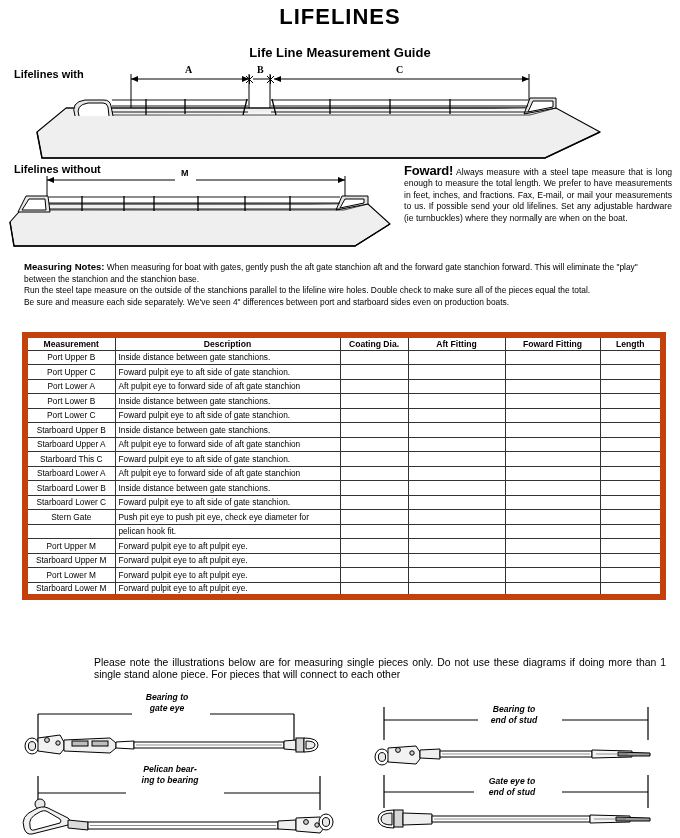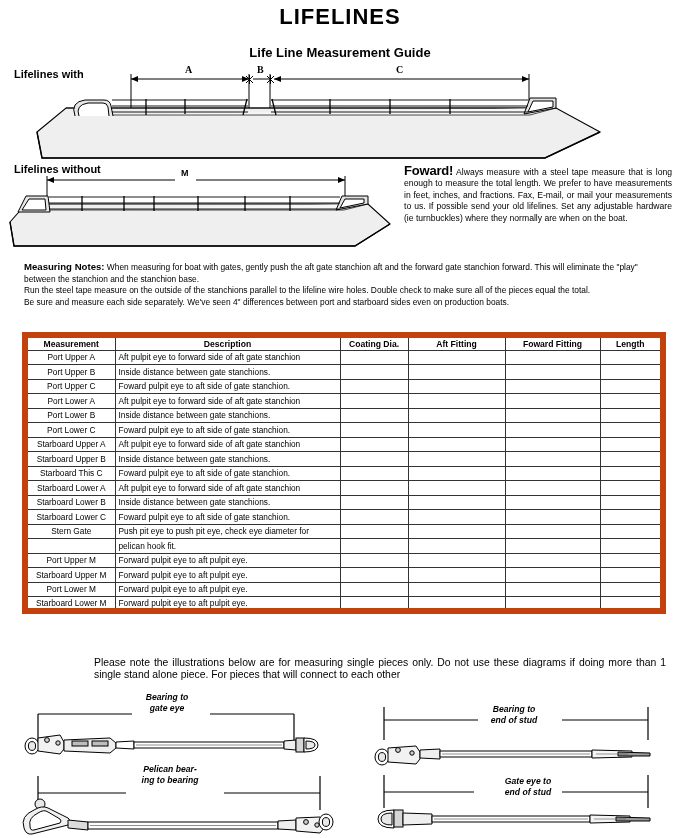"Port Upper A" tr { html: <tr> <td>Port Upper A</td> <td>Aft pulpit eye to forward side of aft gate stanchion</td> <td></td> <td></td> <td></td> <td></td> </tr> -> none }
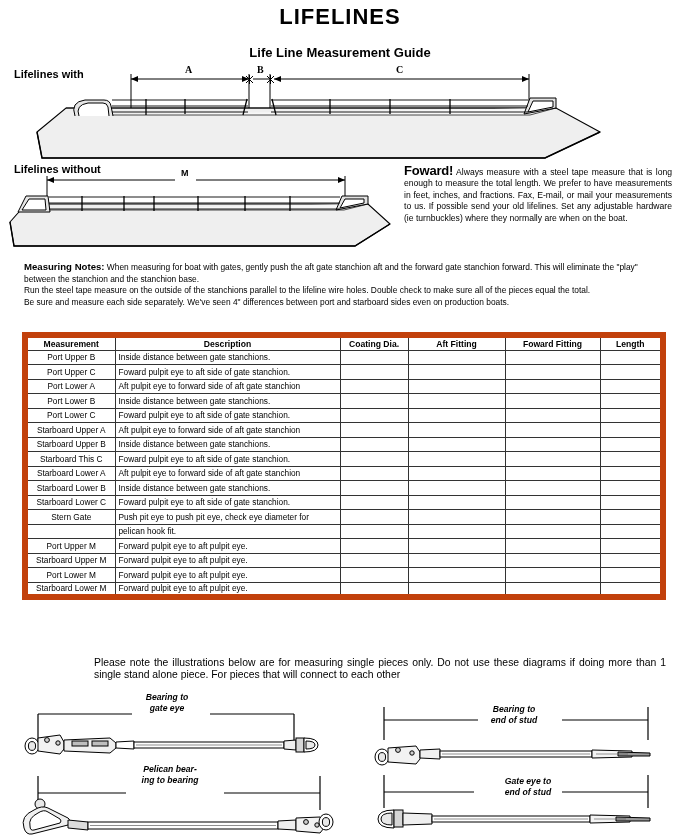"Starboard Upper A" tr { order: before "Starboard Upper B" -> after "Starboard Upper B" }
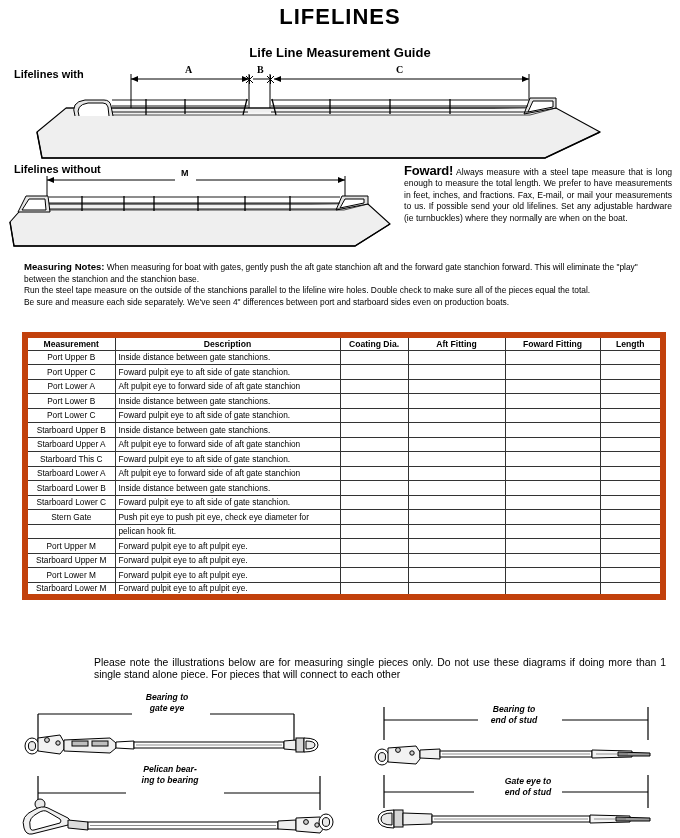"Gate eye to" div.illus-label { left: 102px -> 86px }
